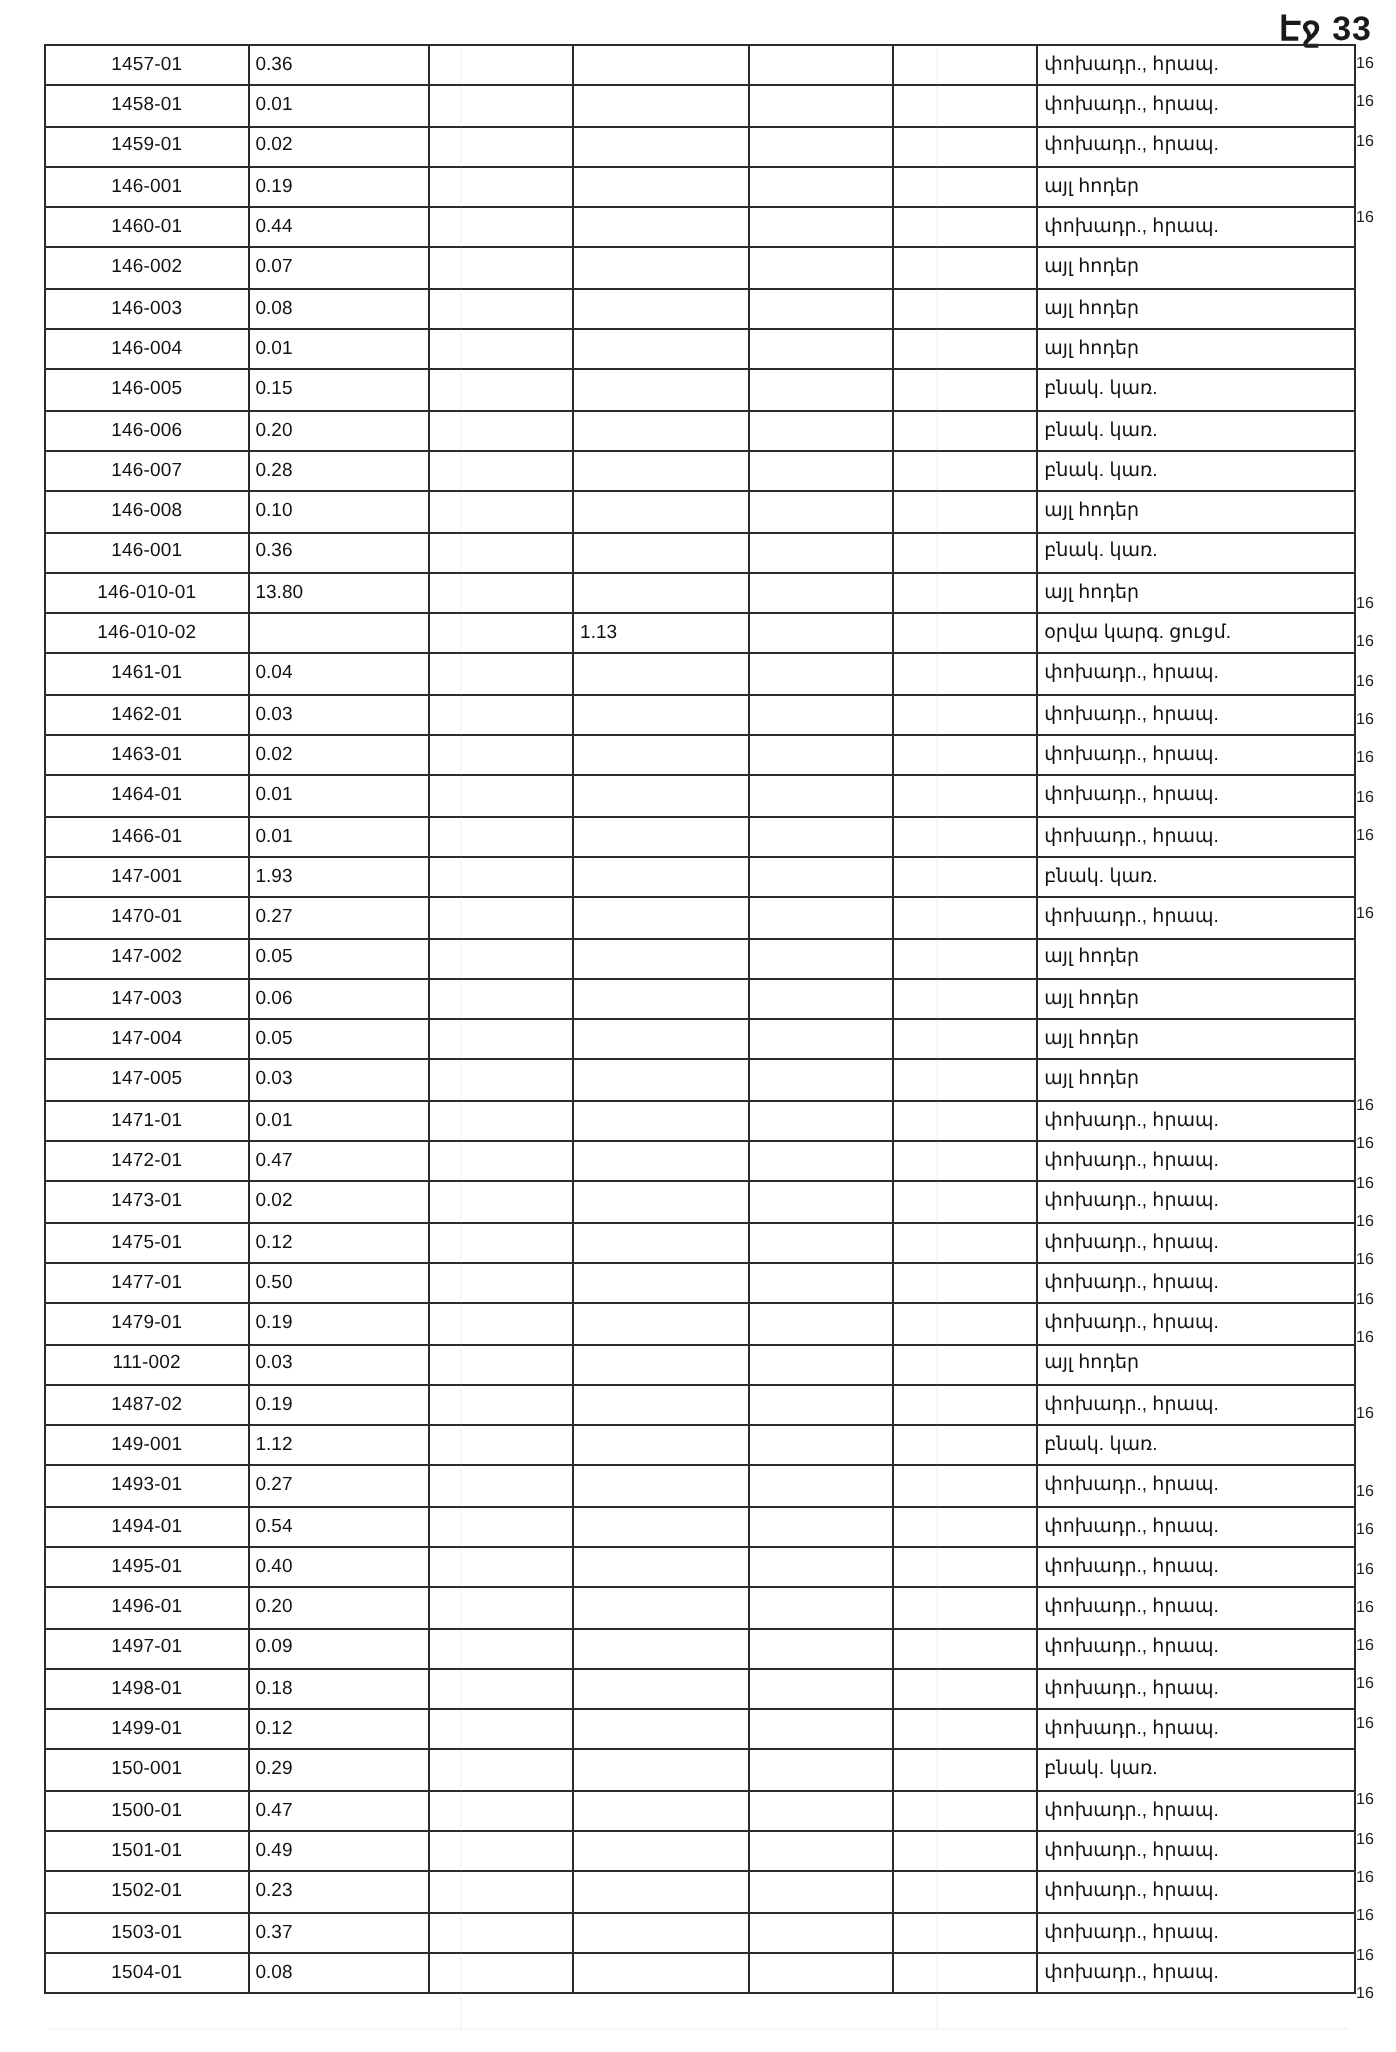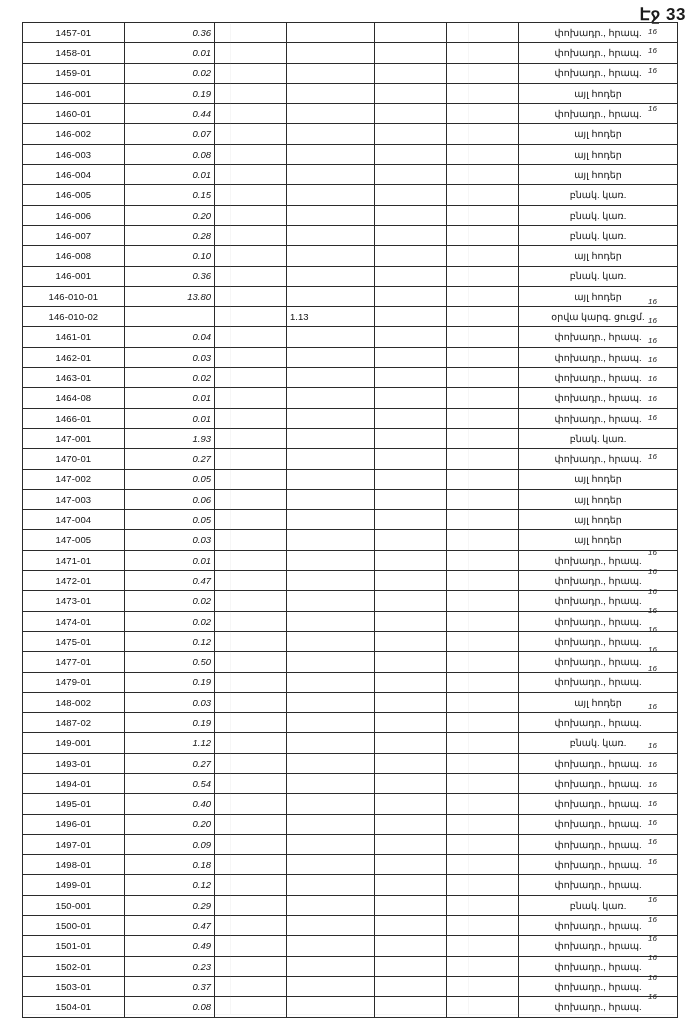"0.36" td.c-val1 { font-style: italic -> none; text-align: right -> left }
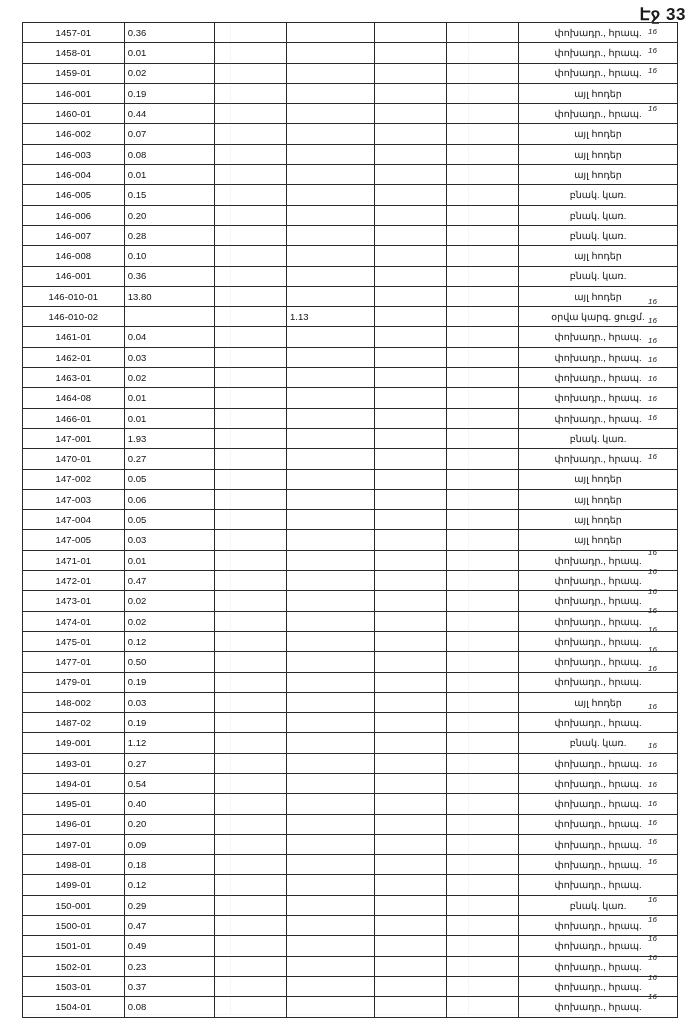"փոխադր., հրապ." td.c-note { text-align: center -> left }
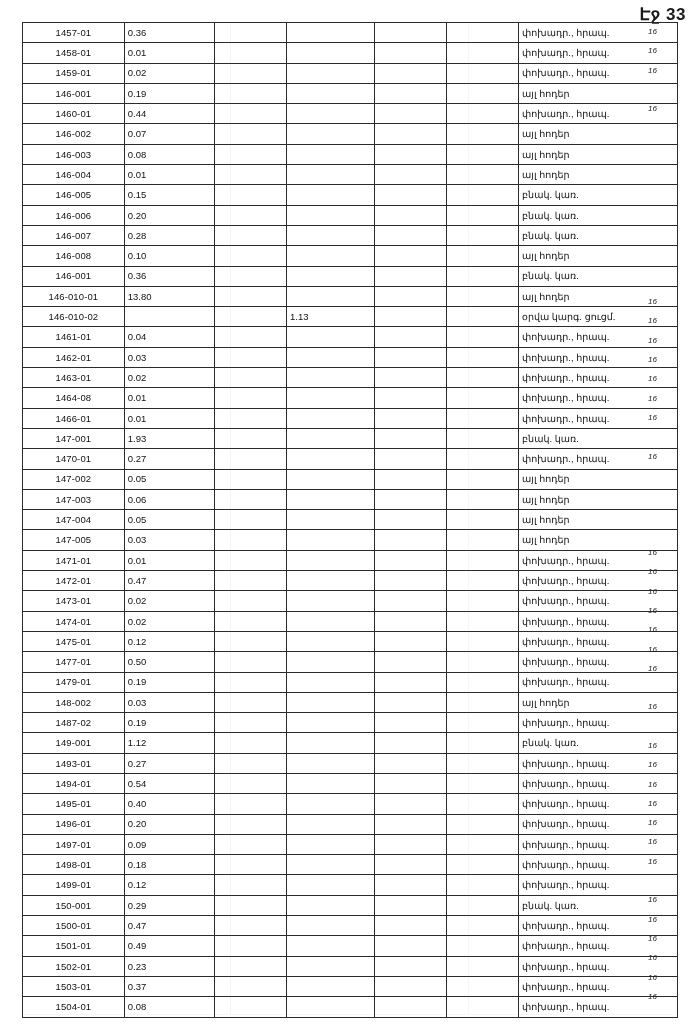"16" .tail-col { font-style: italic -> none; left: 648px -> 678px }
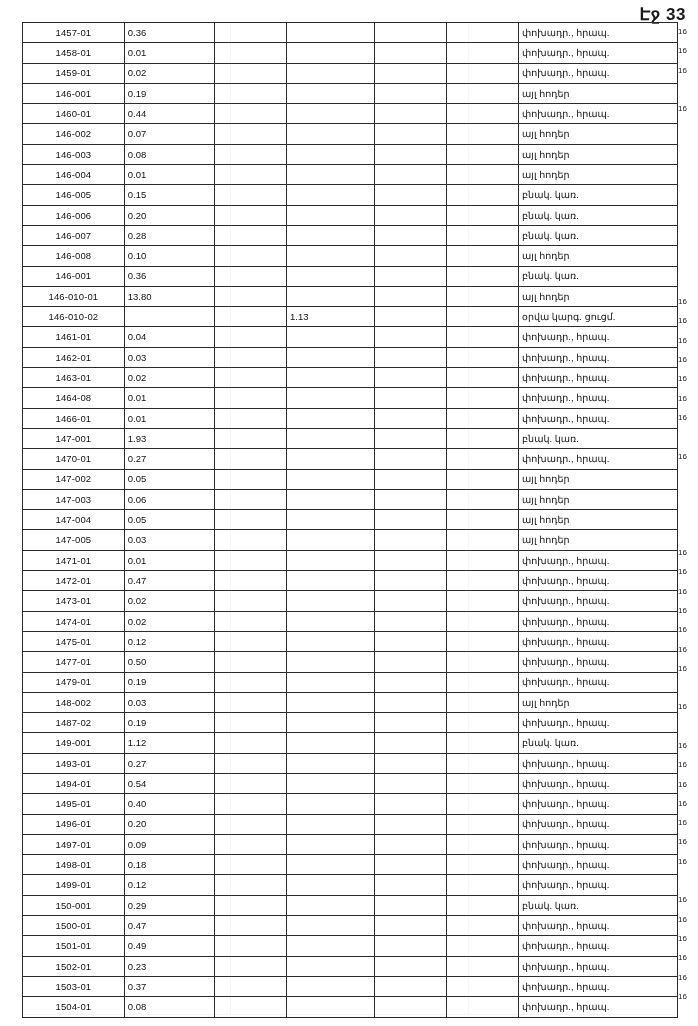"1464-08" td.c-code { text: 1464-08 -> 1464-01 }
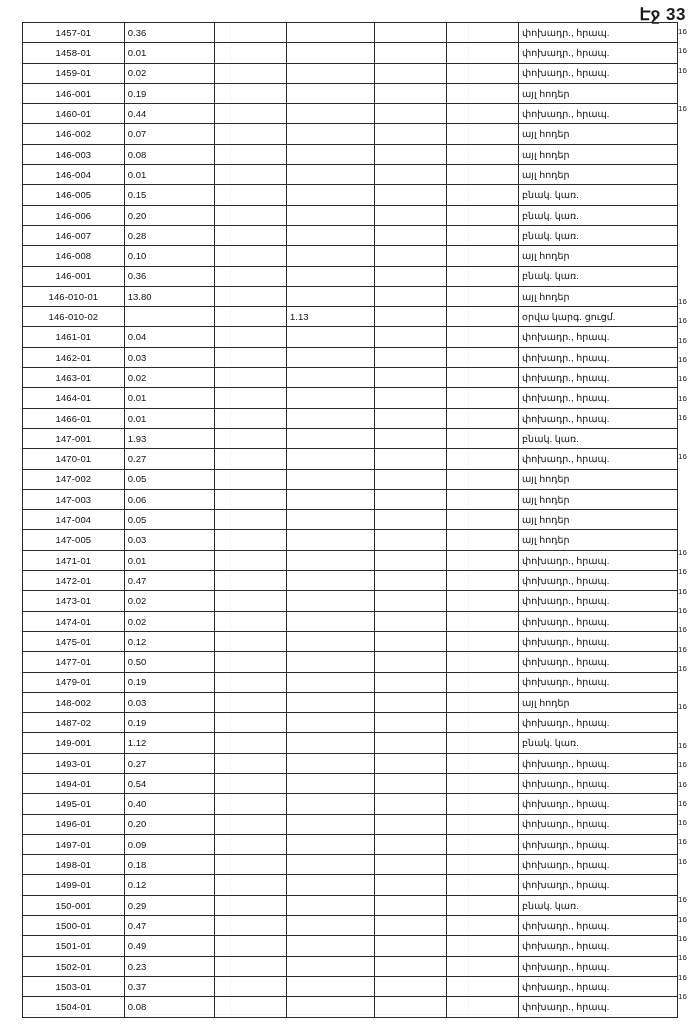"1474-01" tr { html: <tr> <td>1474-01</td> <td>0.02</td> <td></td> <td></td> <td></td> <td></td> <td>փոխադր., հրապ.</td> </tr> -> none }
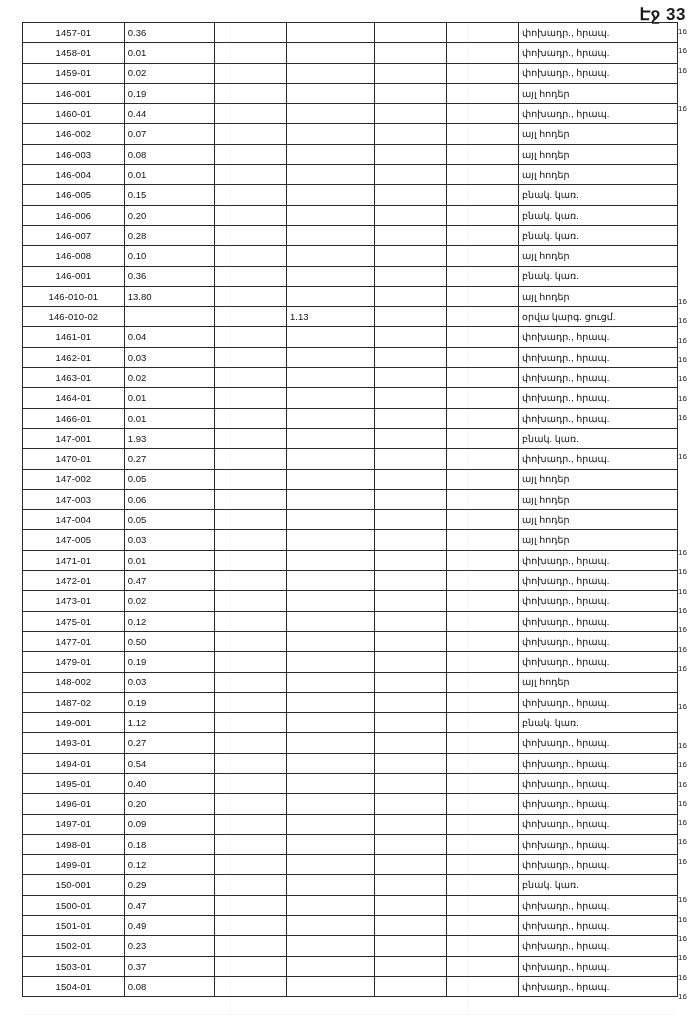"148-002" td.c-code { text: 148-002 -> 111-002 }
